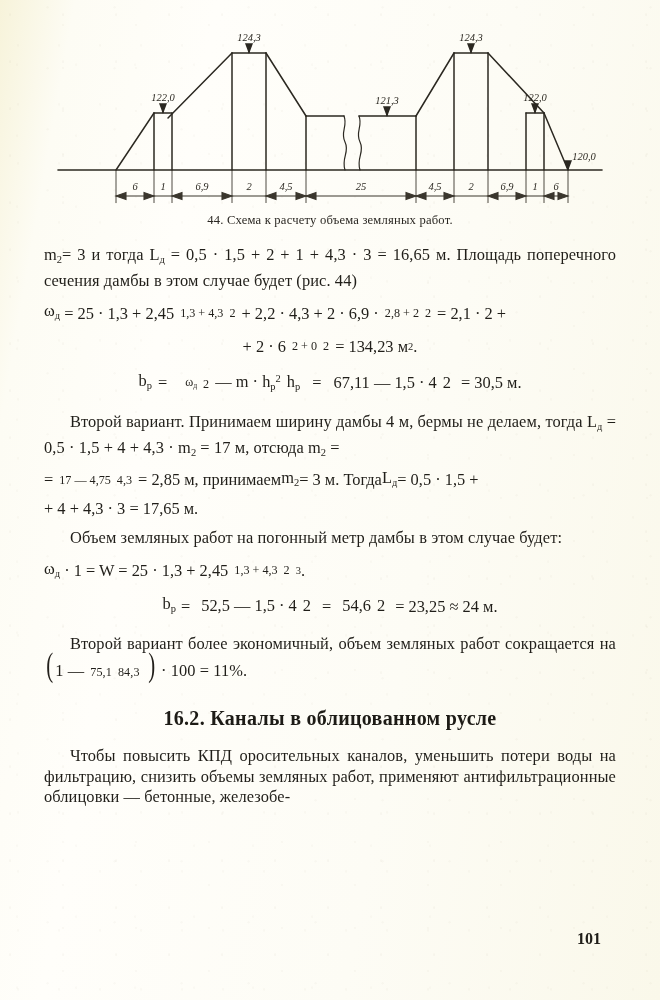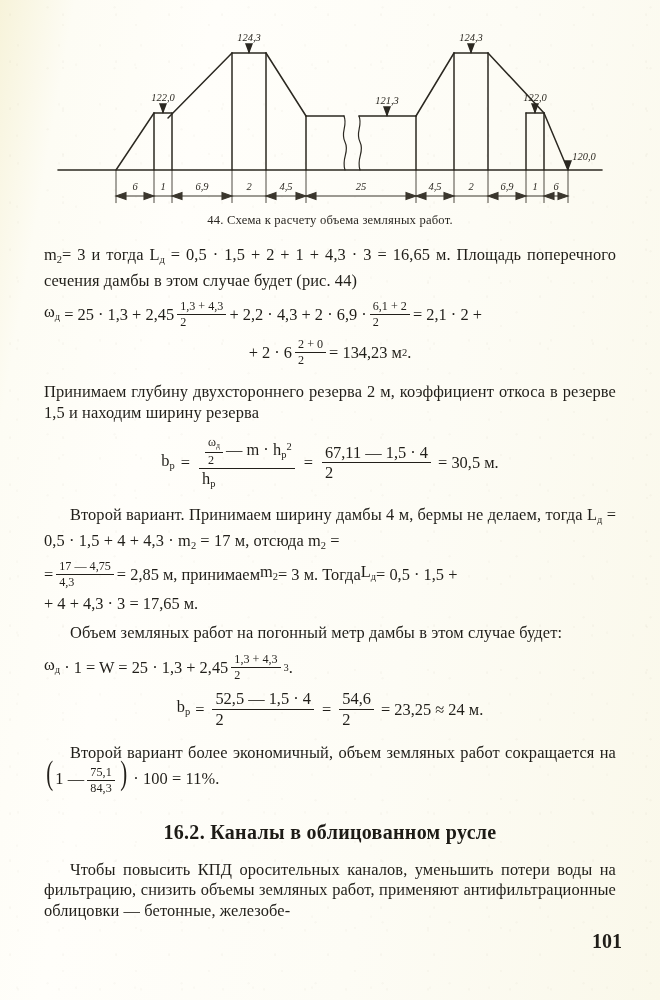"1,3 + 4,3" .frac { align-items: flex-start -> flex-end; flex-direction: column -> row }
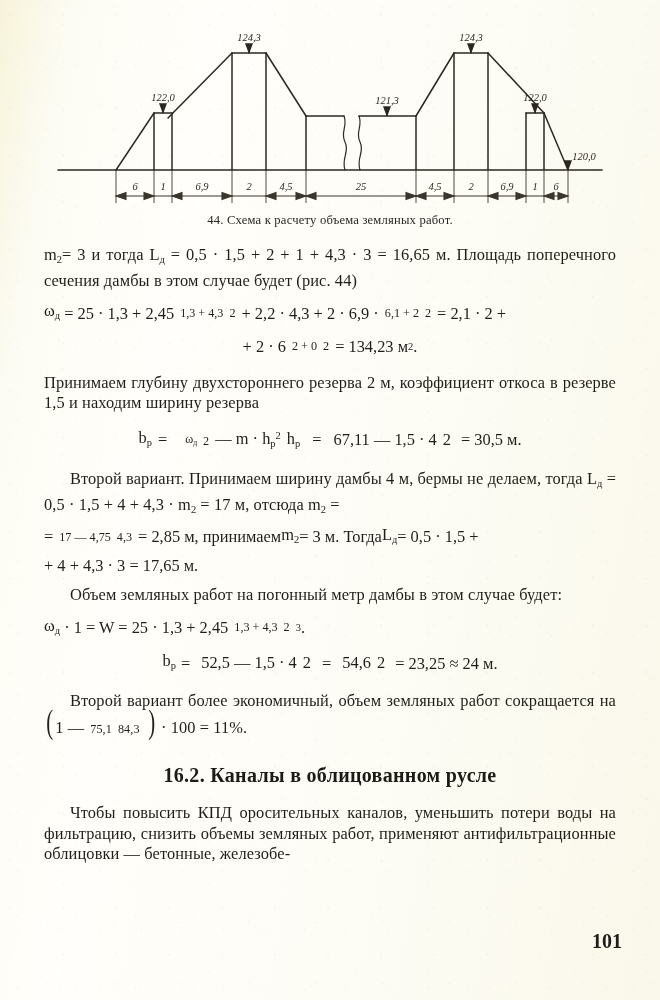"6,1 + 2" span.num { text: 6,1 -> 2,8 }
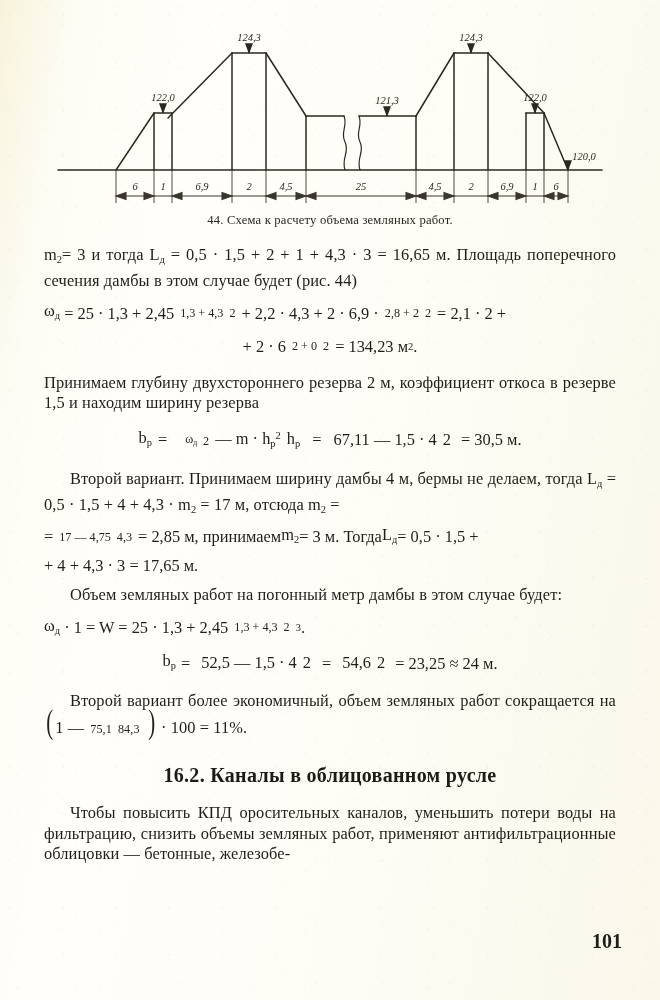"Принимаем глубину двухстороннего резерва" p.para { html: <p>Принимаем глубину двухстороннего резерва 2 м, коэффициент откоса в резерве 1,5 и находим ширину резерва</p> -> none }
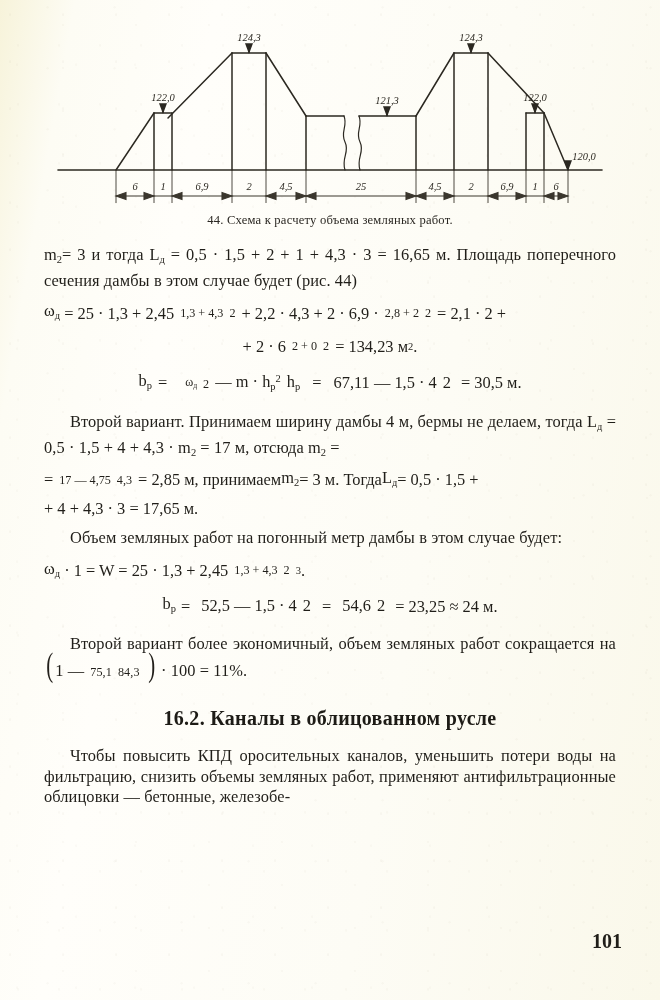"101" .folio { font-size: 20px -> 16px; right: 38px -> 59px }
